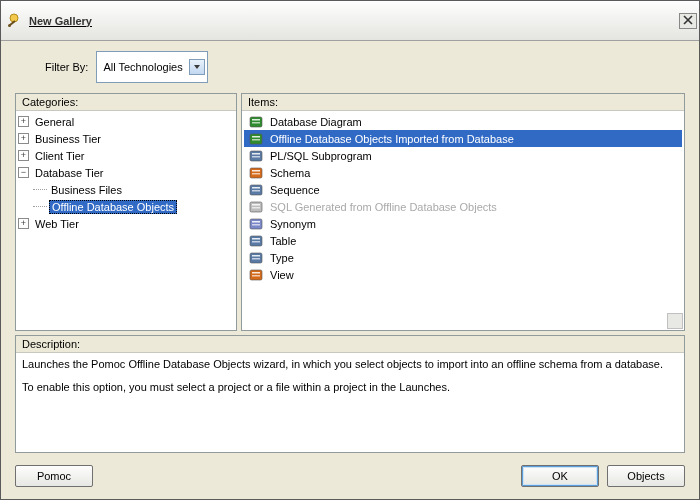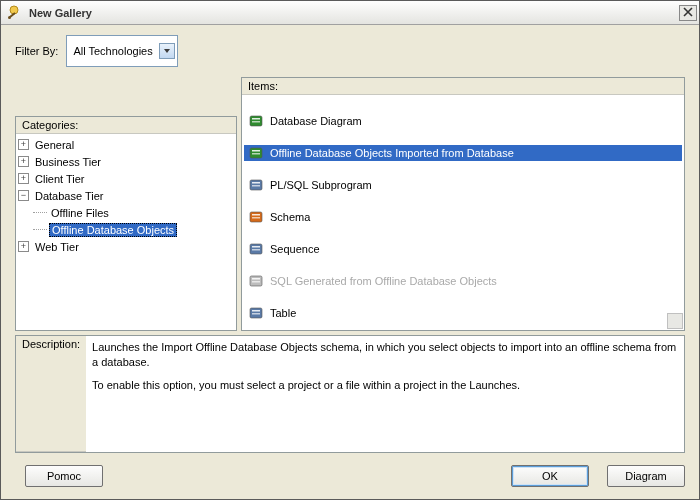"New Gallery" .titlebar { height: 24px -> 40px; text-decoration: none -> underline }
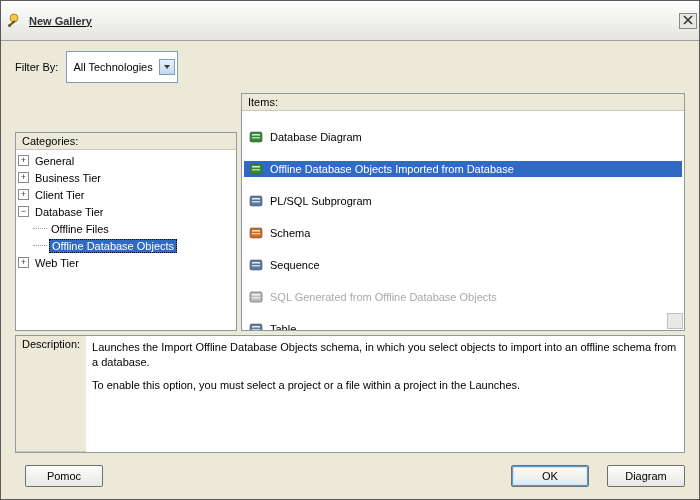"Filter By:" .filterbar label { margin-left: none -> 30px }
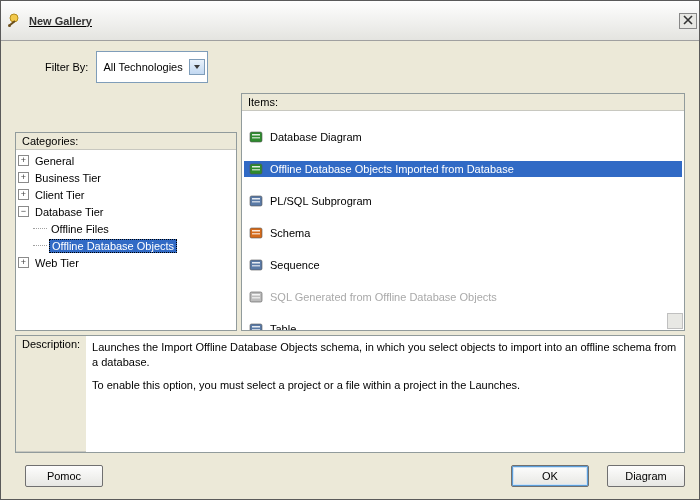"Categories:" .pnl-left { margin-top: 39px -> none }
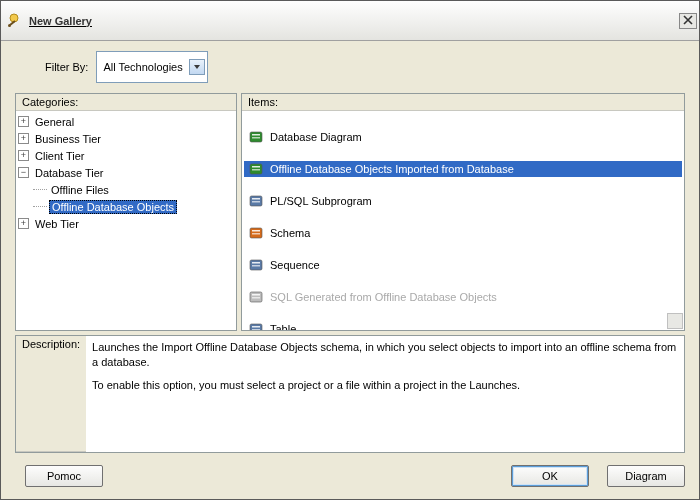"Database Diagram" .item { margin-top: 16px -> none }
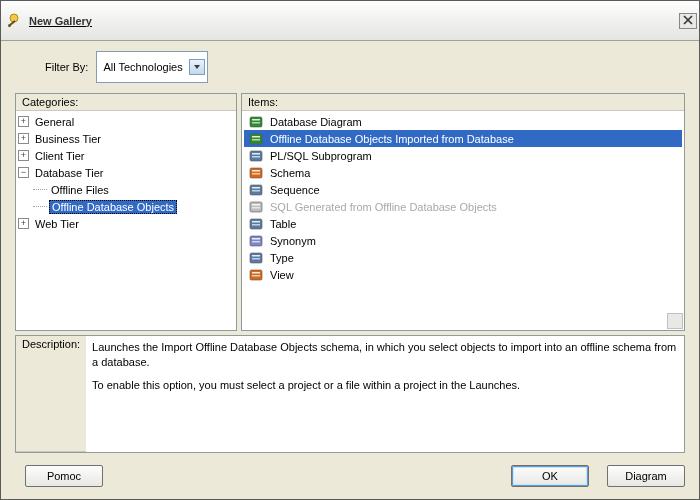"Offline Files" span.tlabel { text: Offline -> Business }
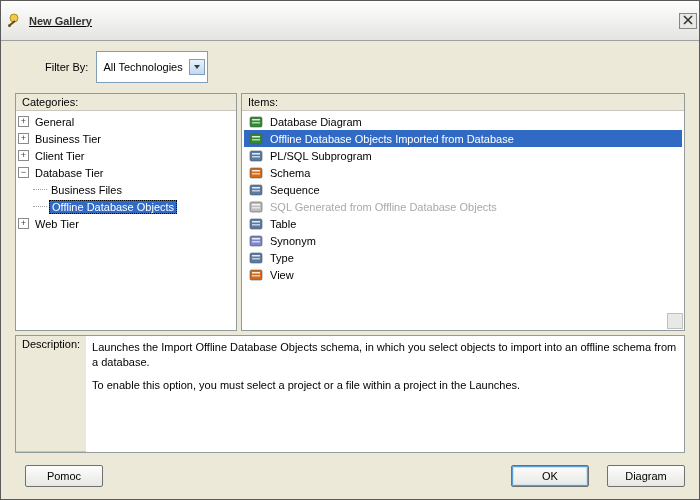"Table" div.item { order: before "Synonym" -> after "Synonym" }
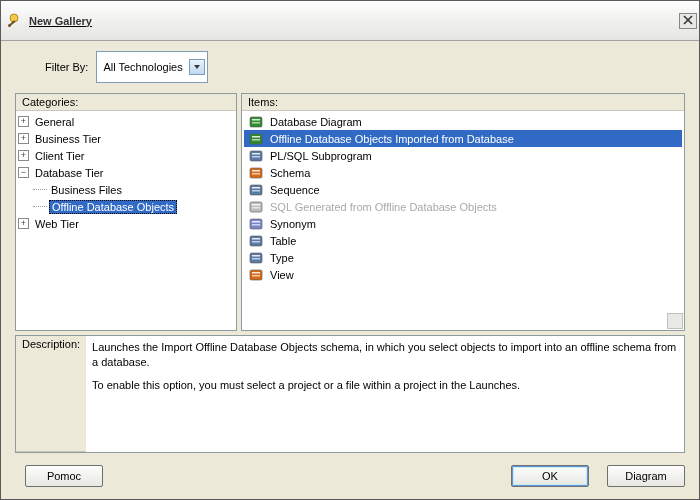"Description:" .desc { flex-direction: row -> column }
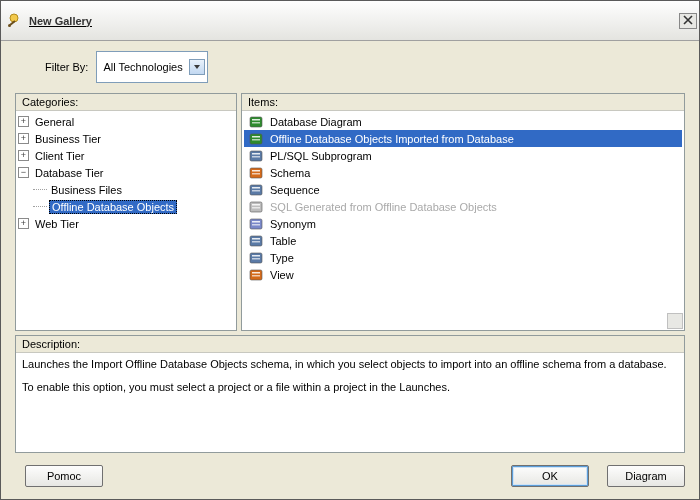"Launches the Import Offline Database" div { text: Import Offline Database Objects schema -> Pomoc Offline Database Objects wizard }
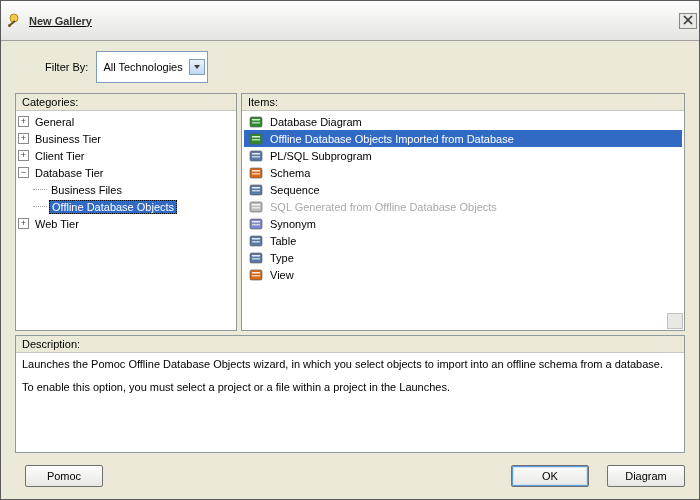"Pomoc" .btn { margin-left: 10px -> none }
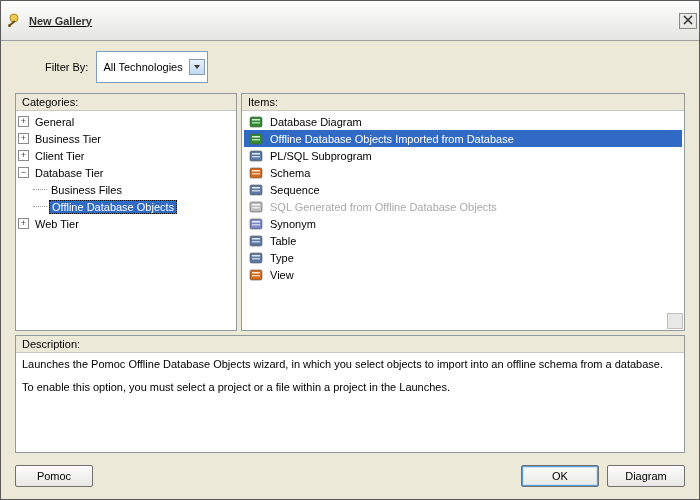"Diagram" span { text: Diagram -> Objects }
